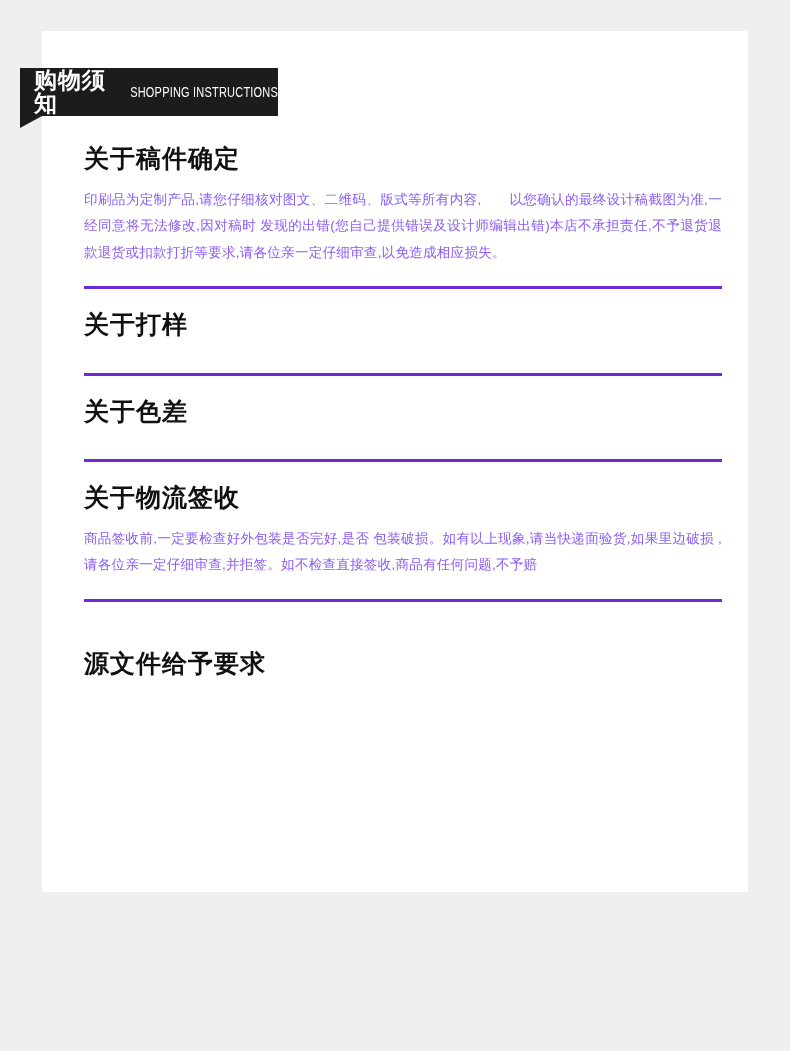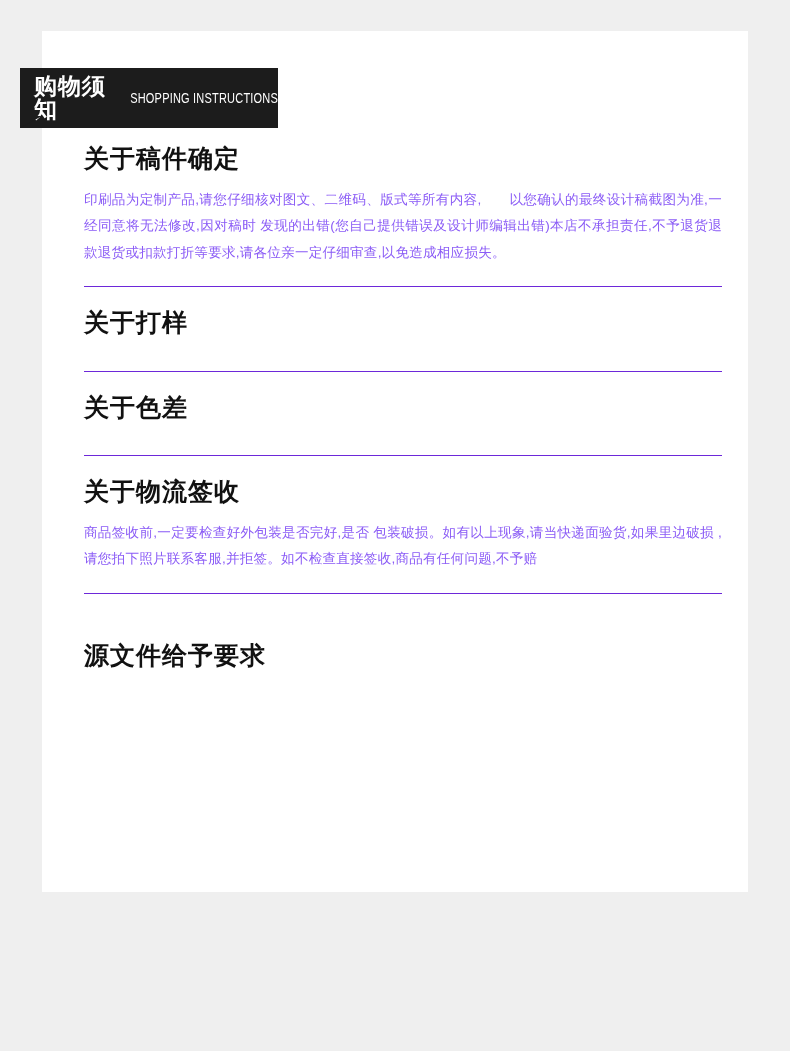"购物须知" .ribbon { height: 60px -> 48px }
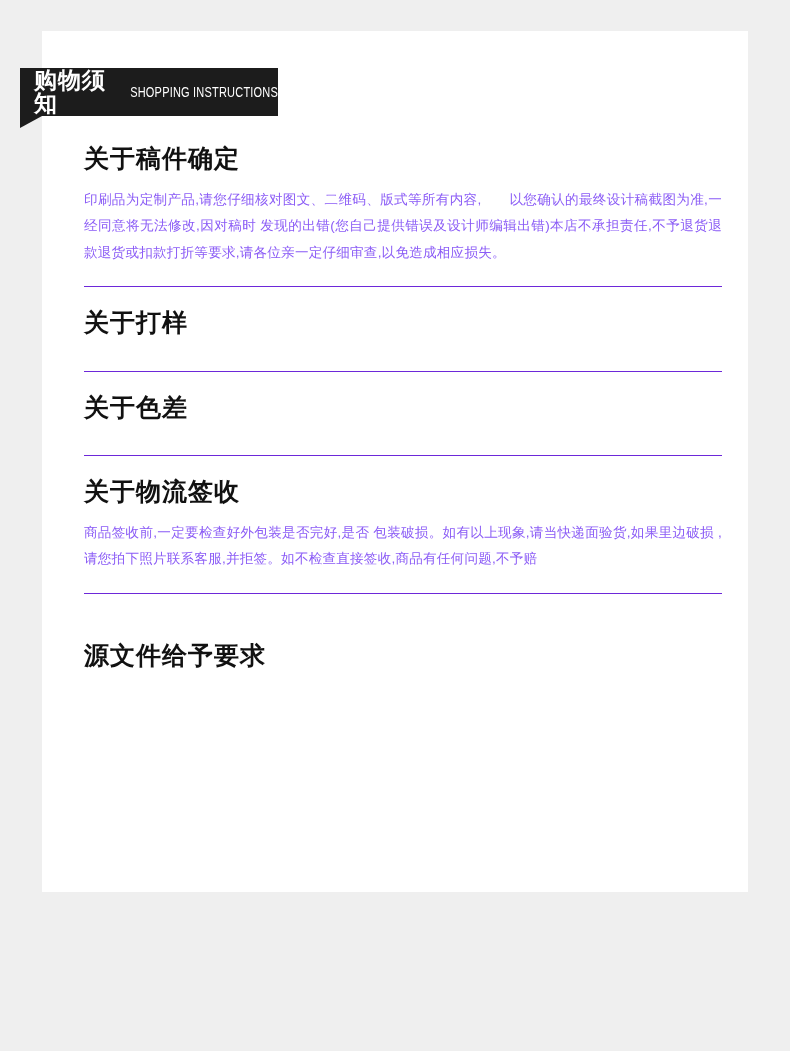"关于稿件确定" .section { border-bottom: 1px solid #6d28d9 -> 3px solid #6d28d9 }
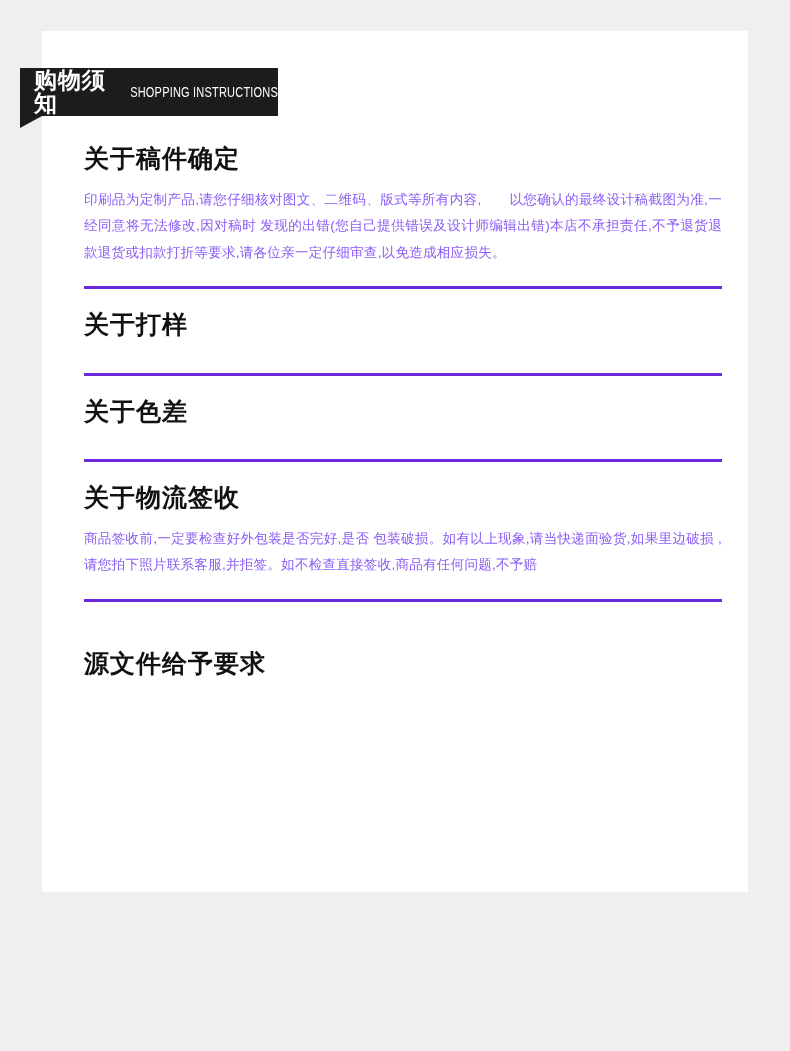"商品签收前,一定要检查好外包装是否完好,是否" p.sec-body { text: 您拍下照片联系客服 -> 各位亲一定仔细审查 }
